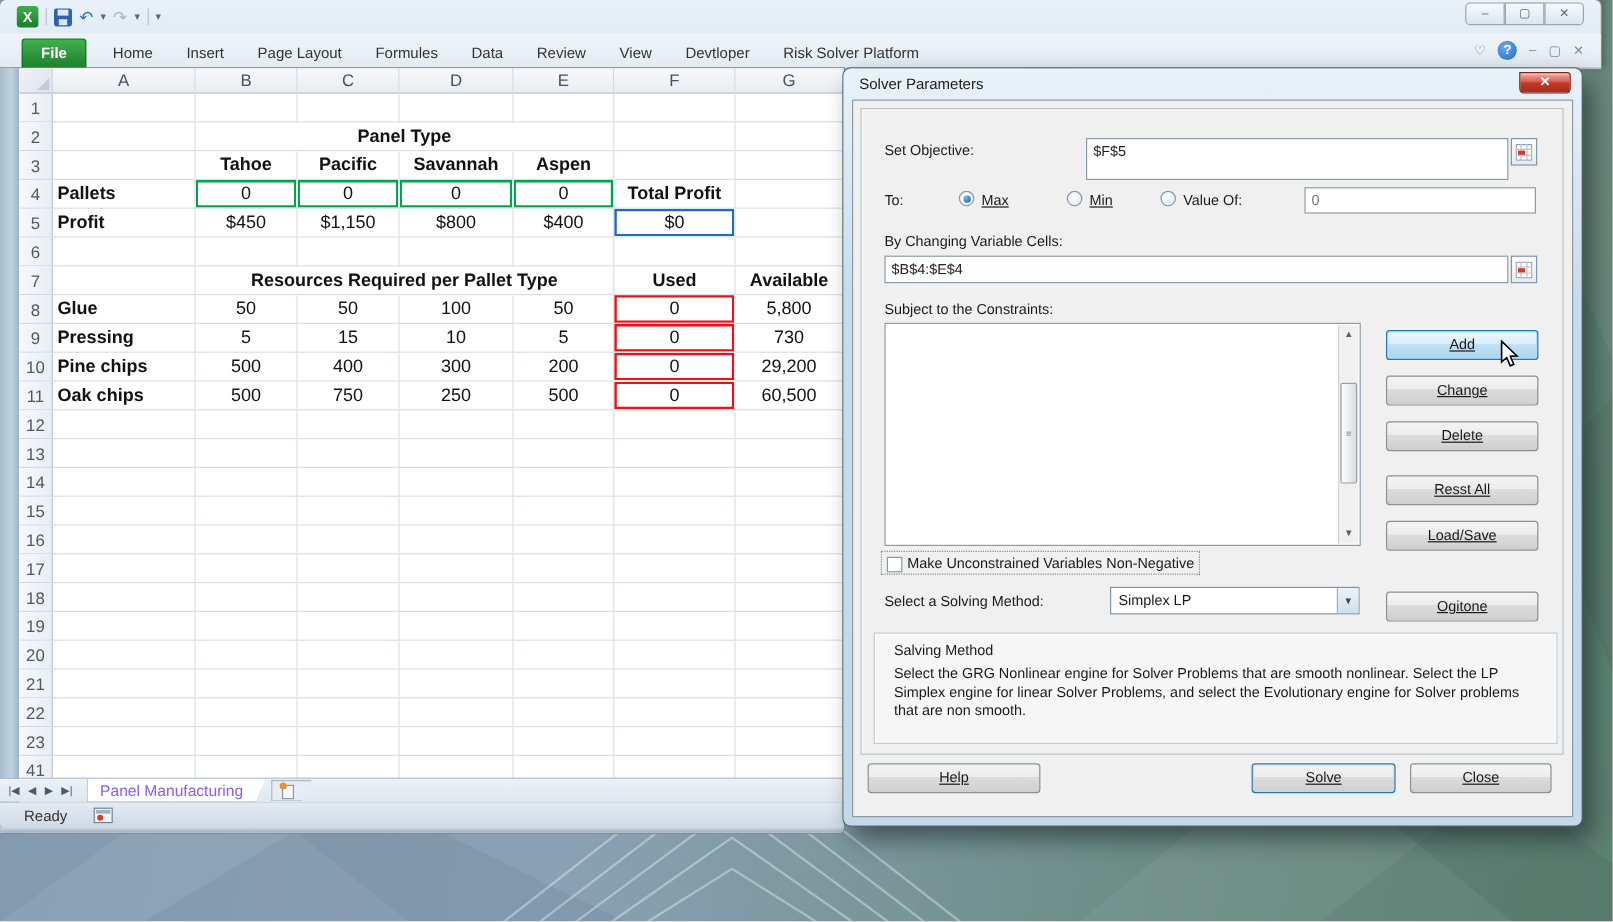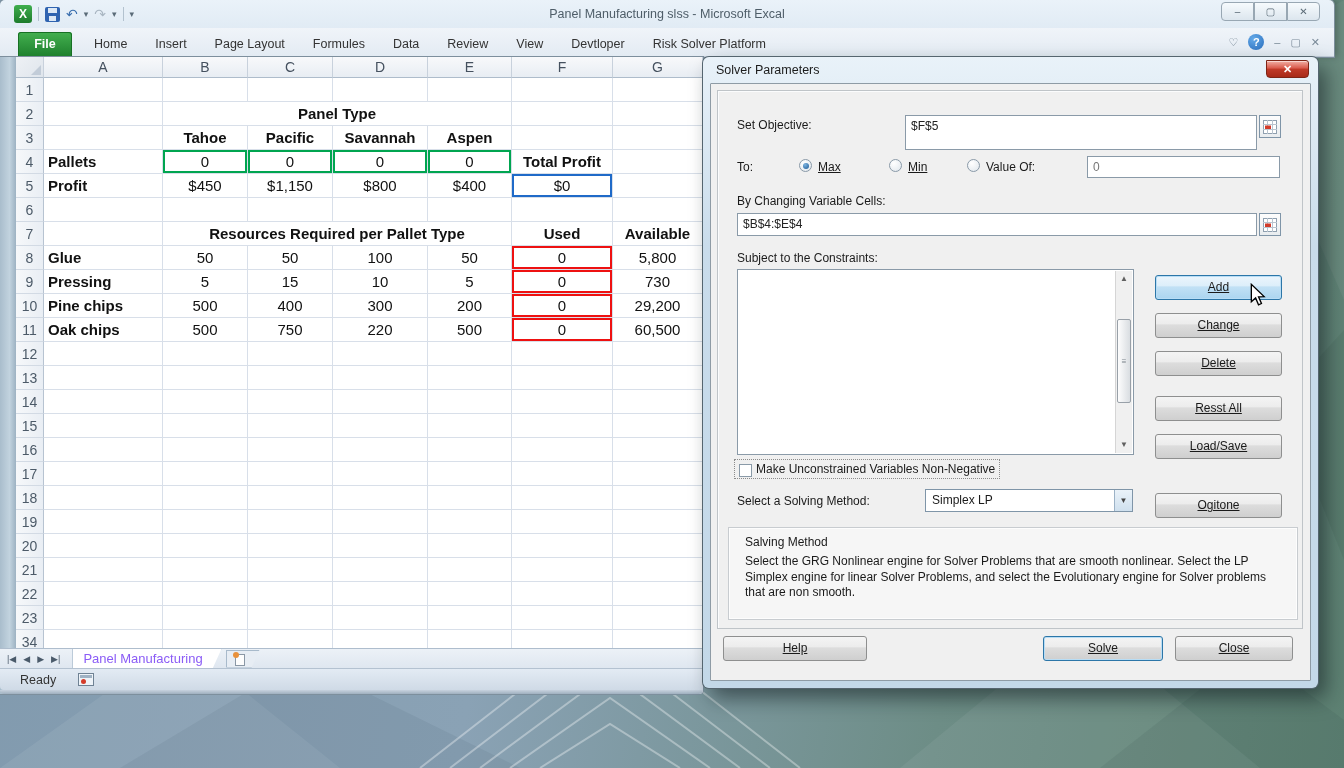"Panel Manufacturing slss - Microsoft" span { html: <span>Panel Manufacturing slss - Microsoft Excal</span> -> none }
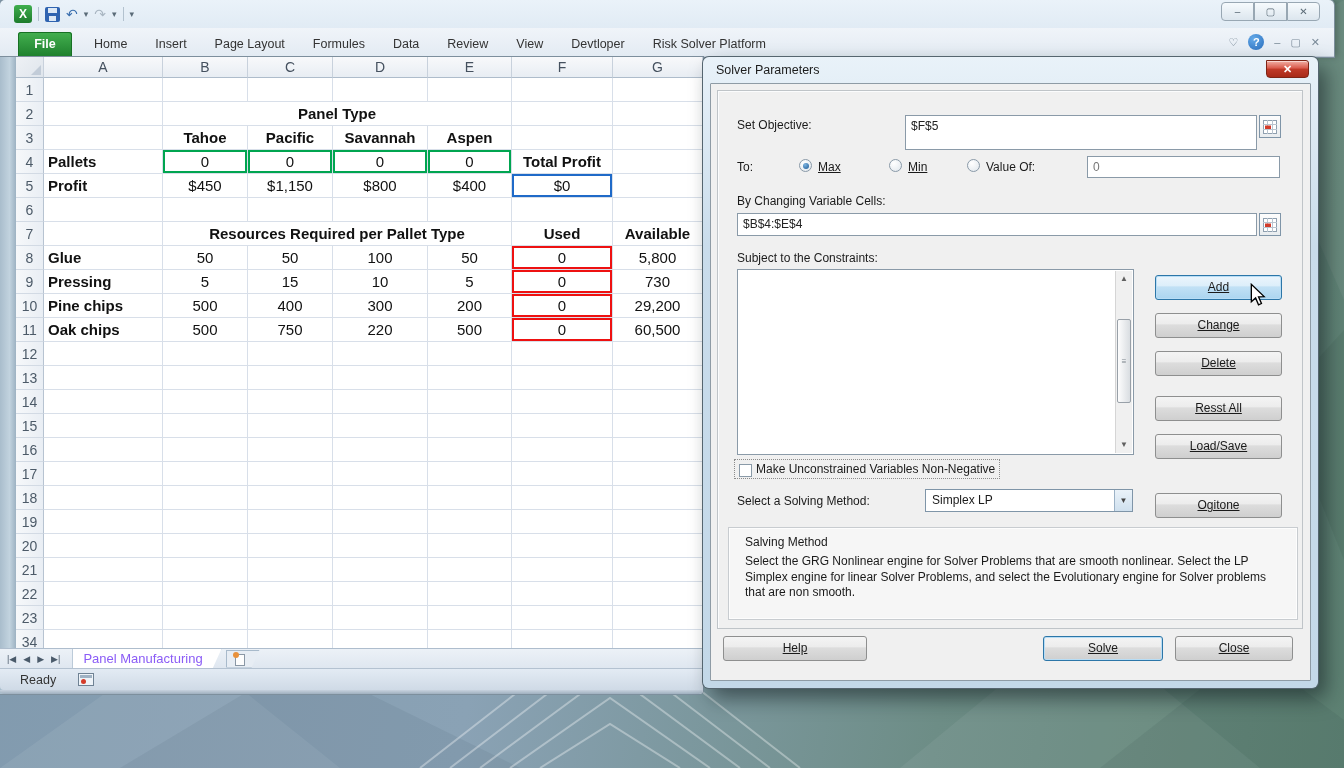"220" div.sc { text: 220 -> 250 }
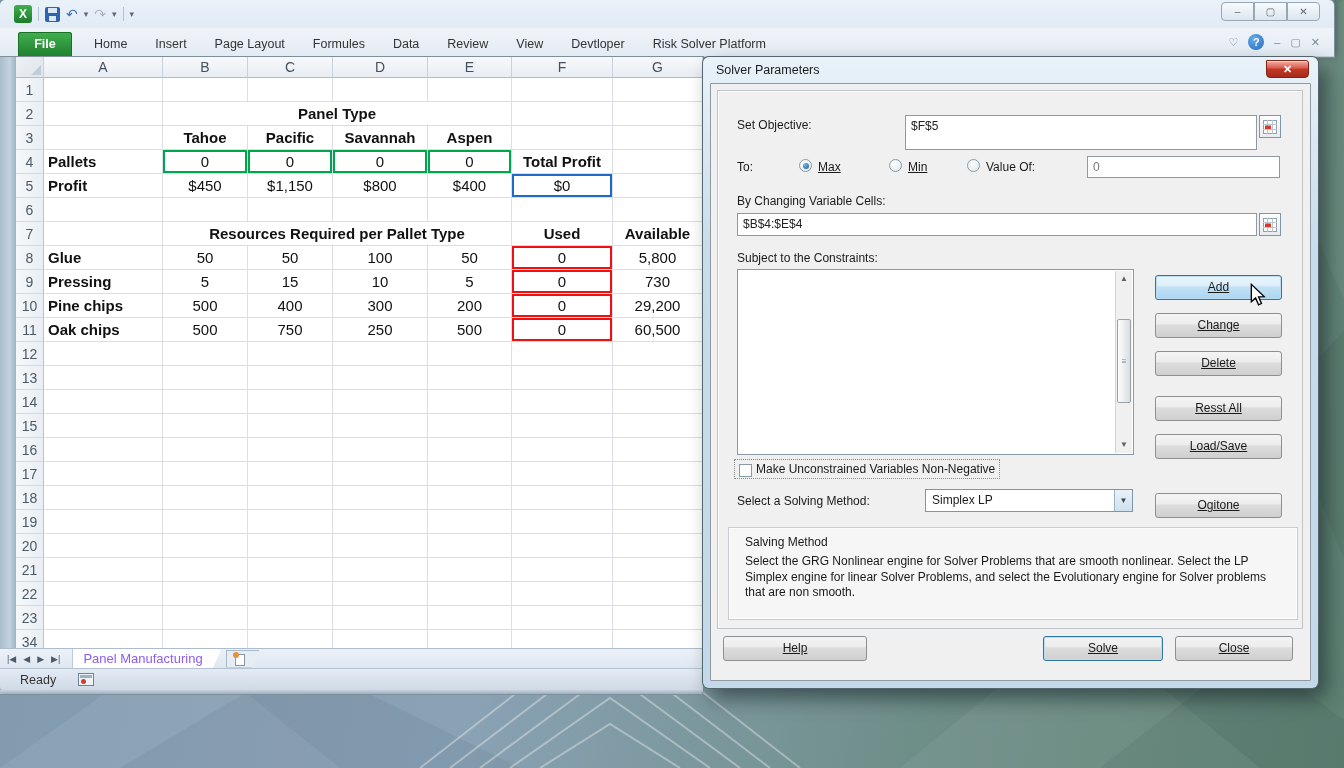"34" div.rh { text: 34 -> 41 }
